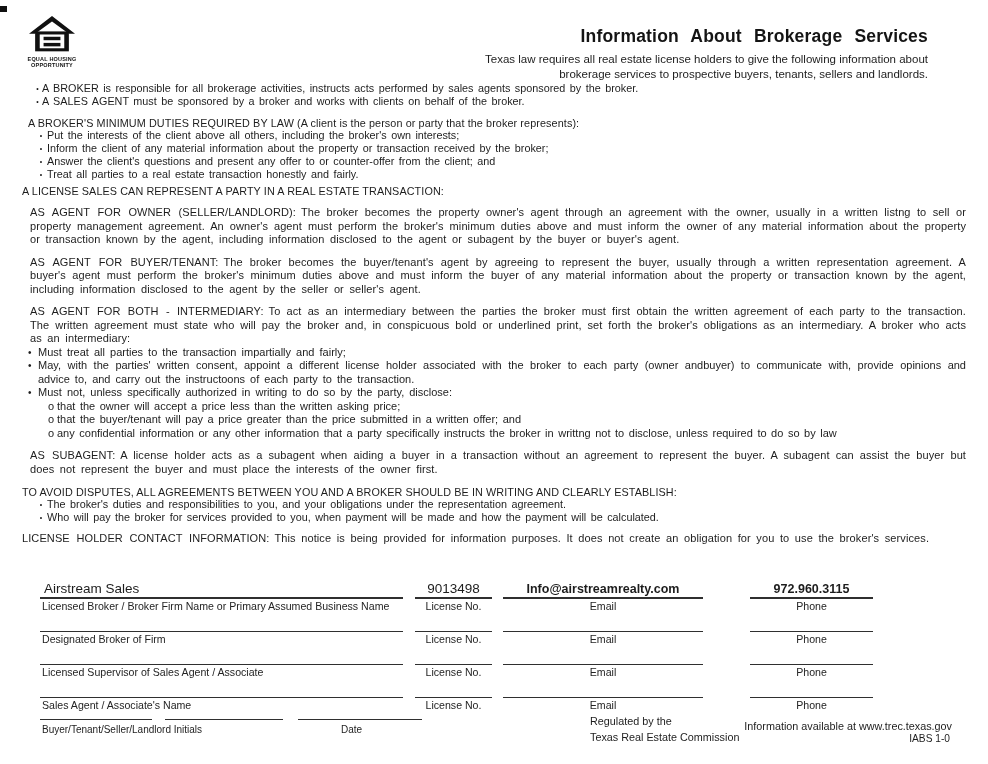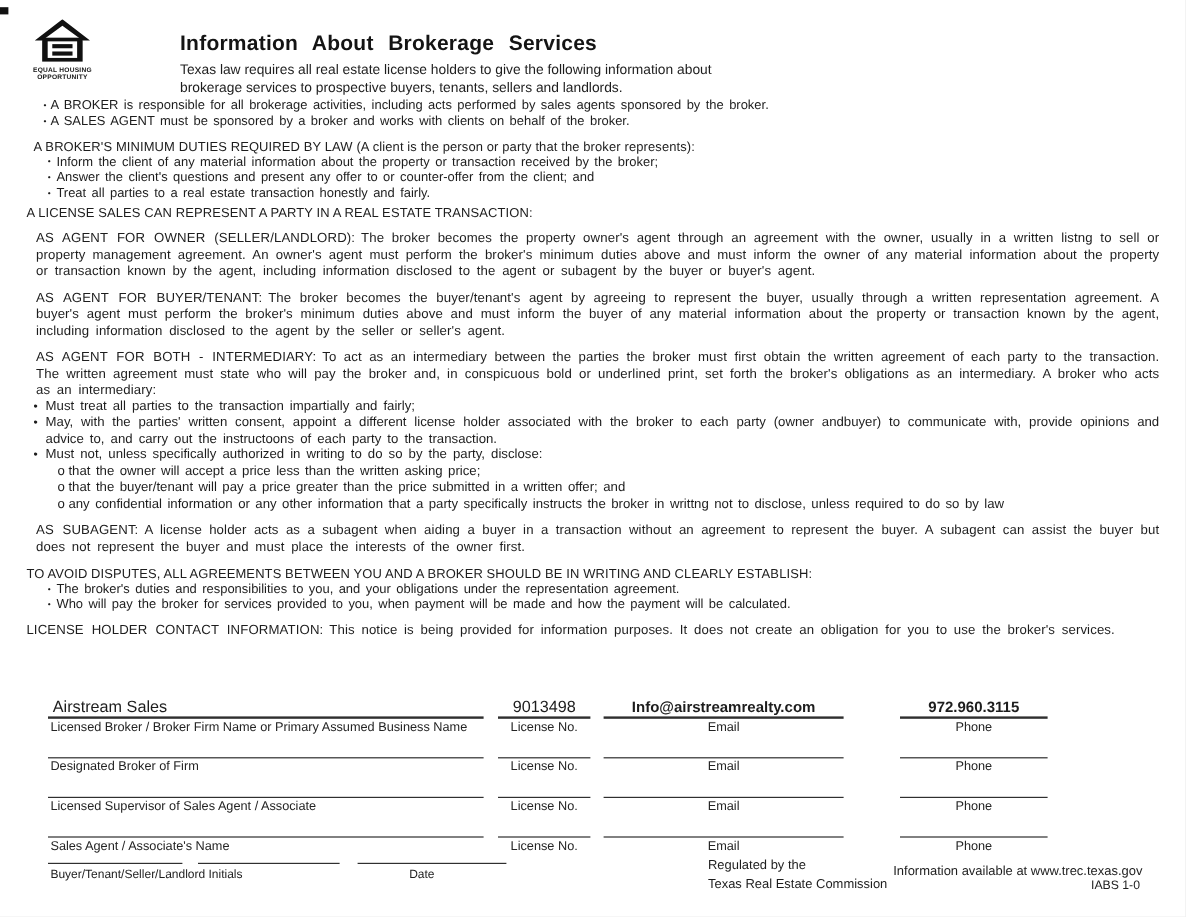"Information About Brokerage Services" .header-text { text-align: left -> right }
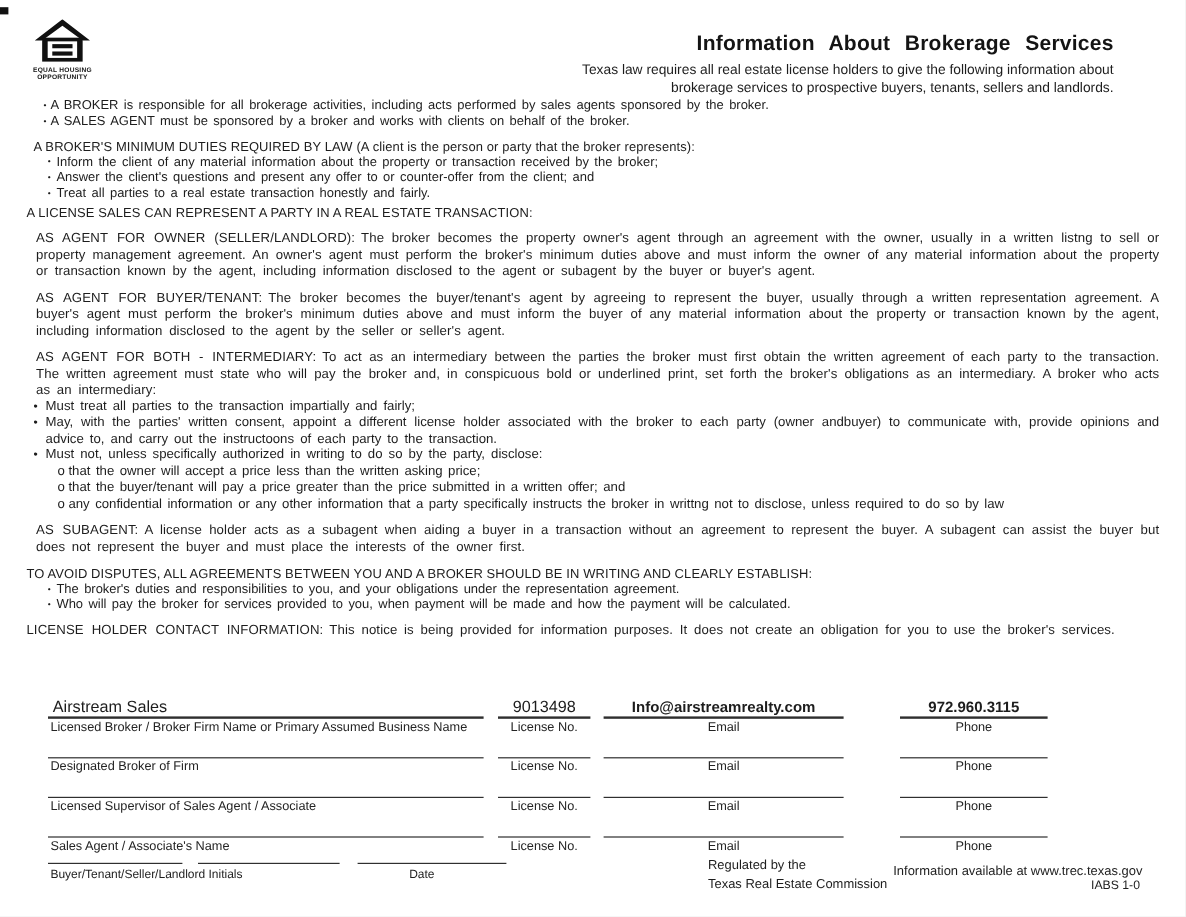"A BROKER is responsible for" span { text: including -> instructs }
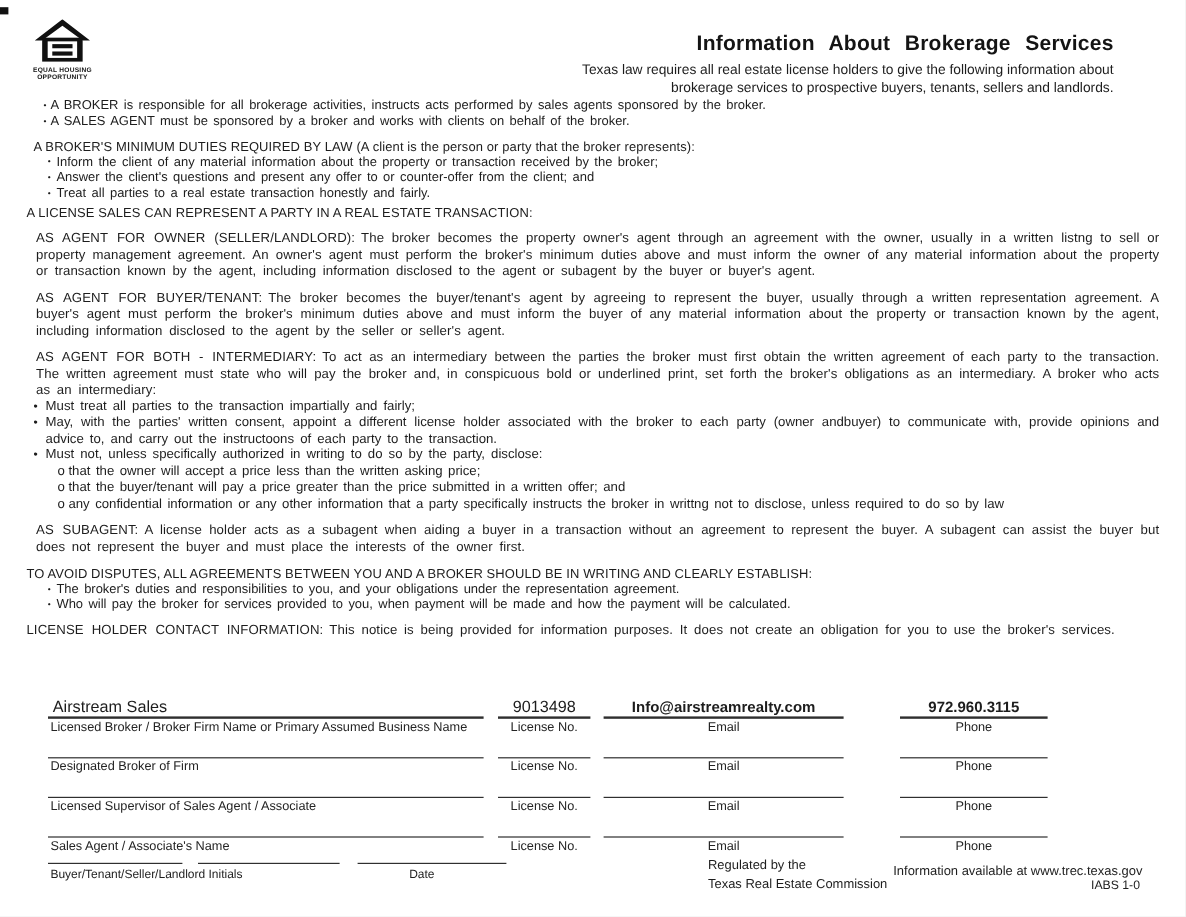"Put the interests of the" div.bul { html: none -> <div> <span>•</span> <span>Put the interests of the client above all others, including the broker's own interests;</span> </div> }
